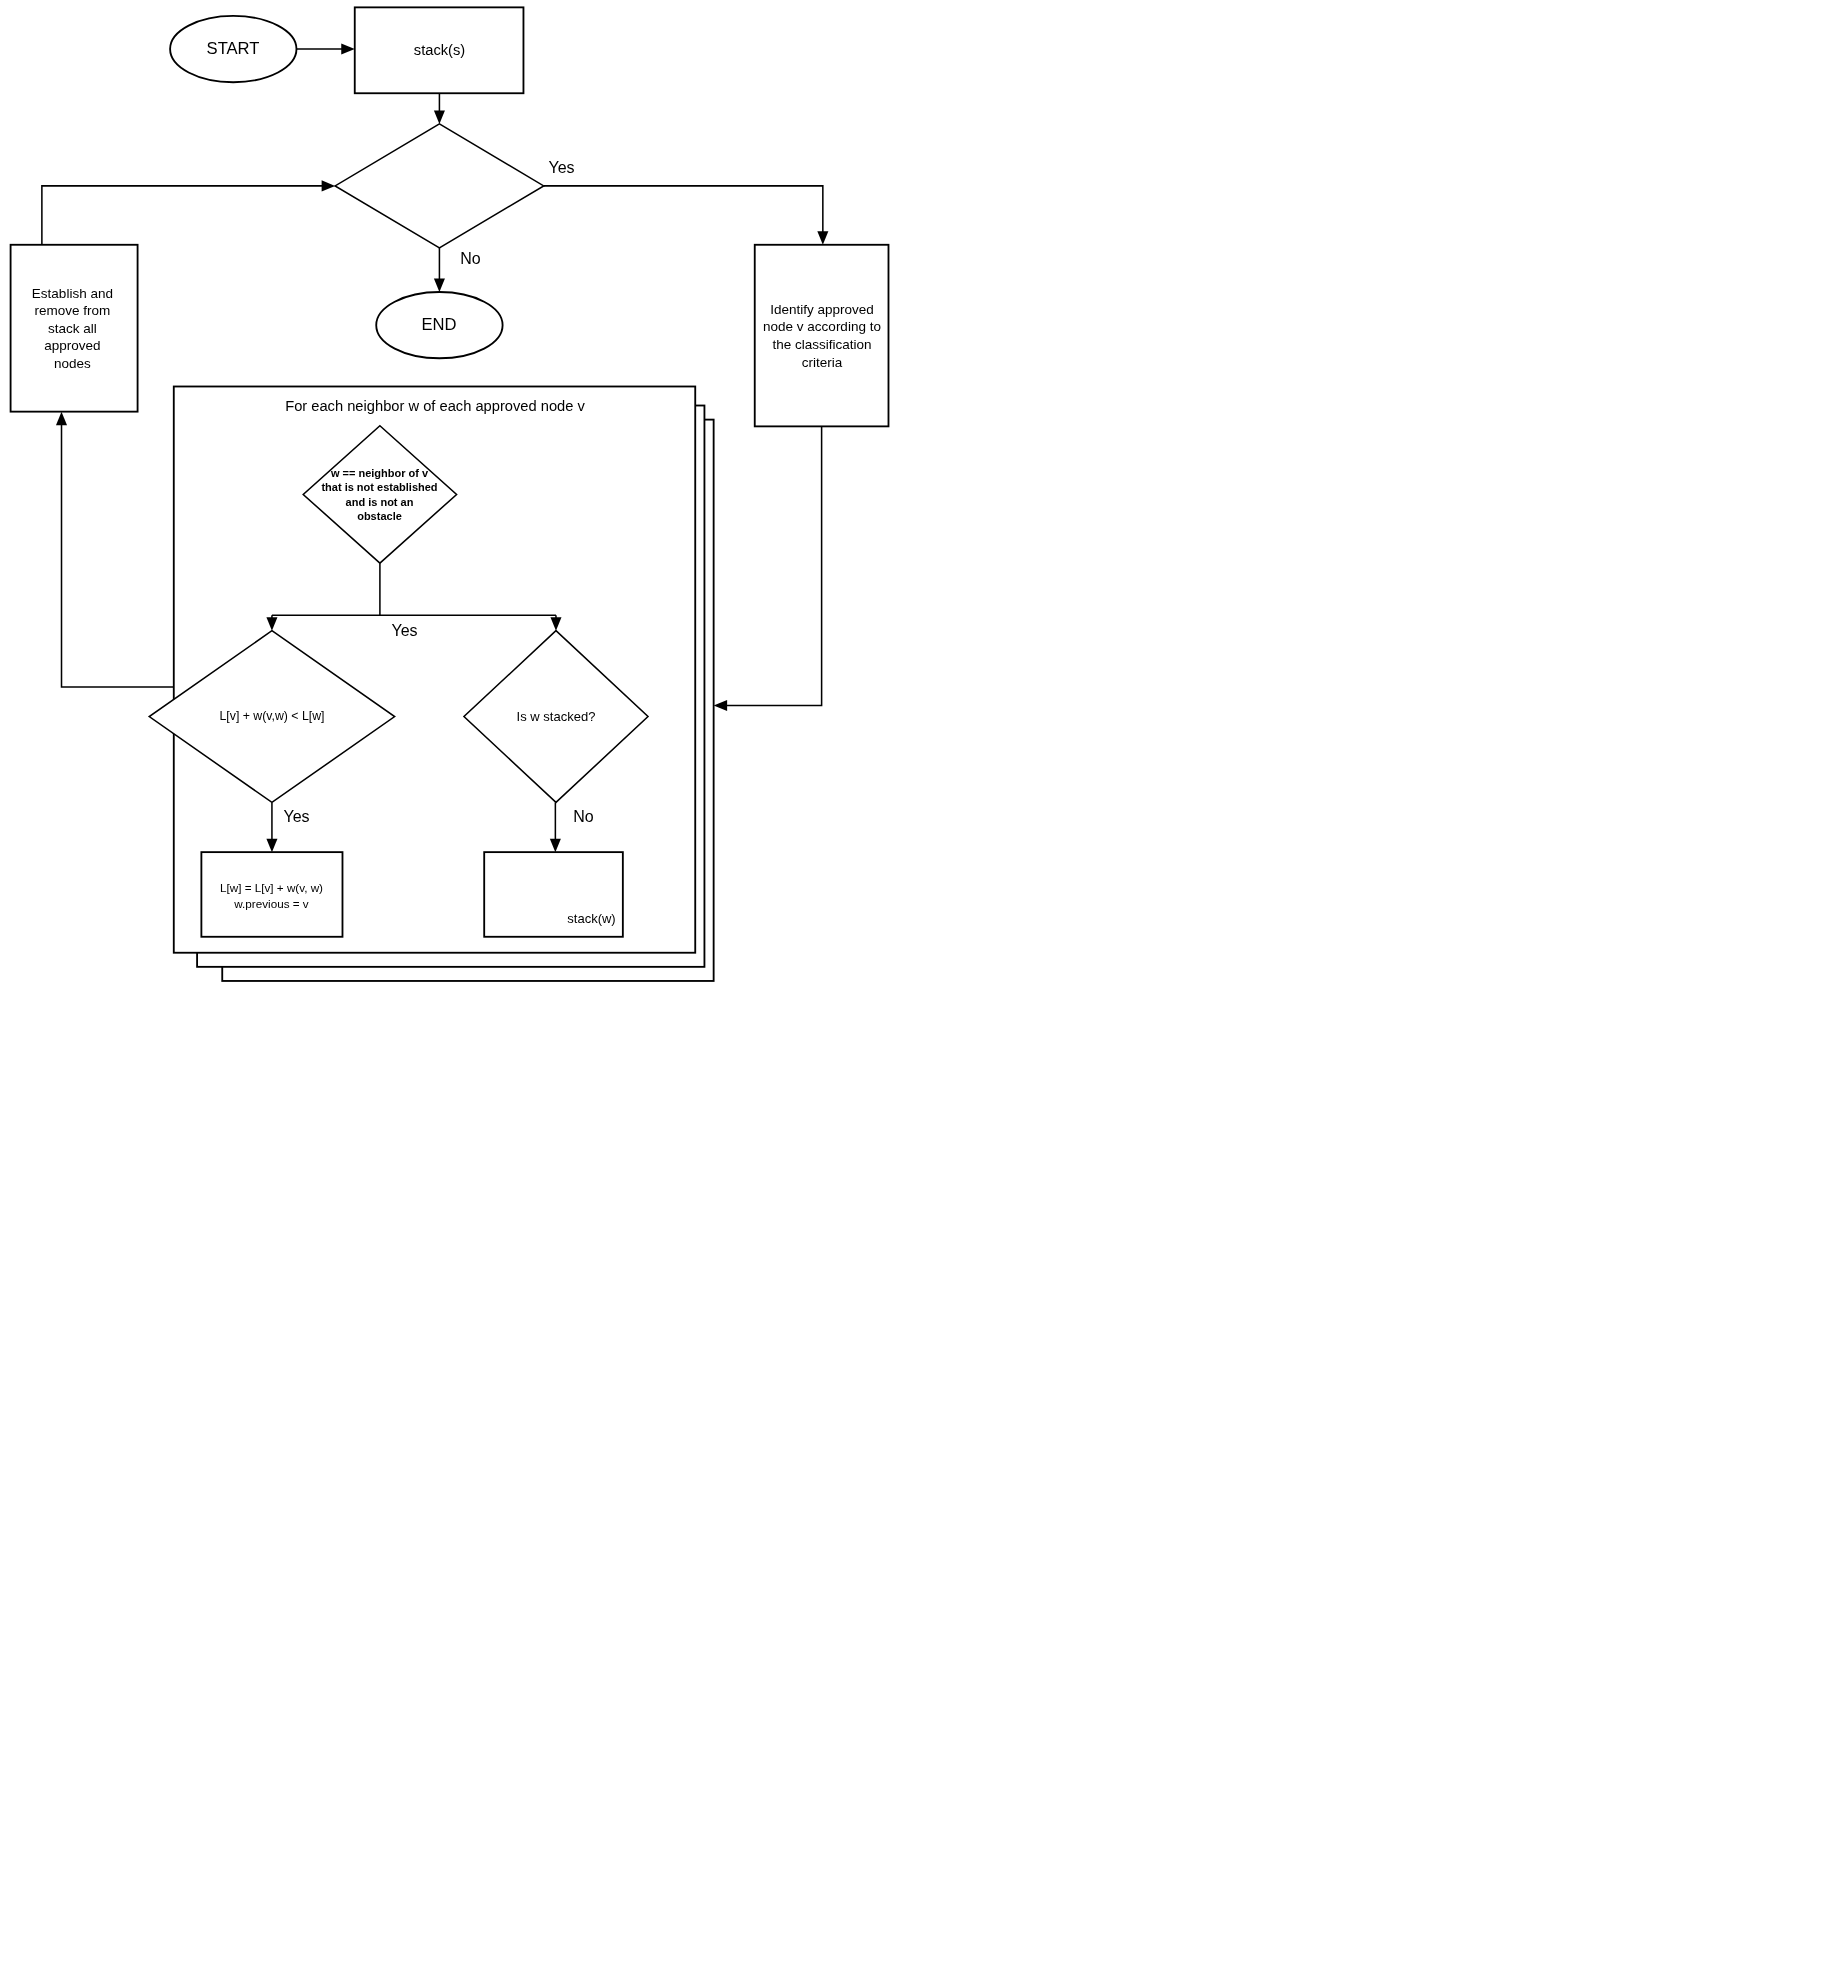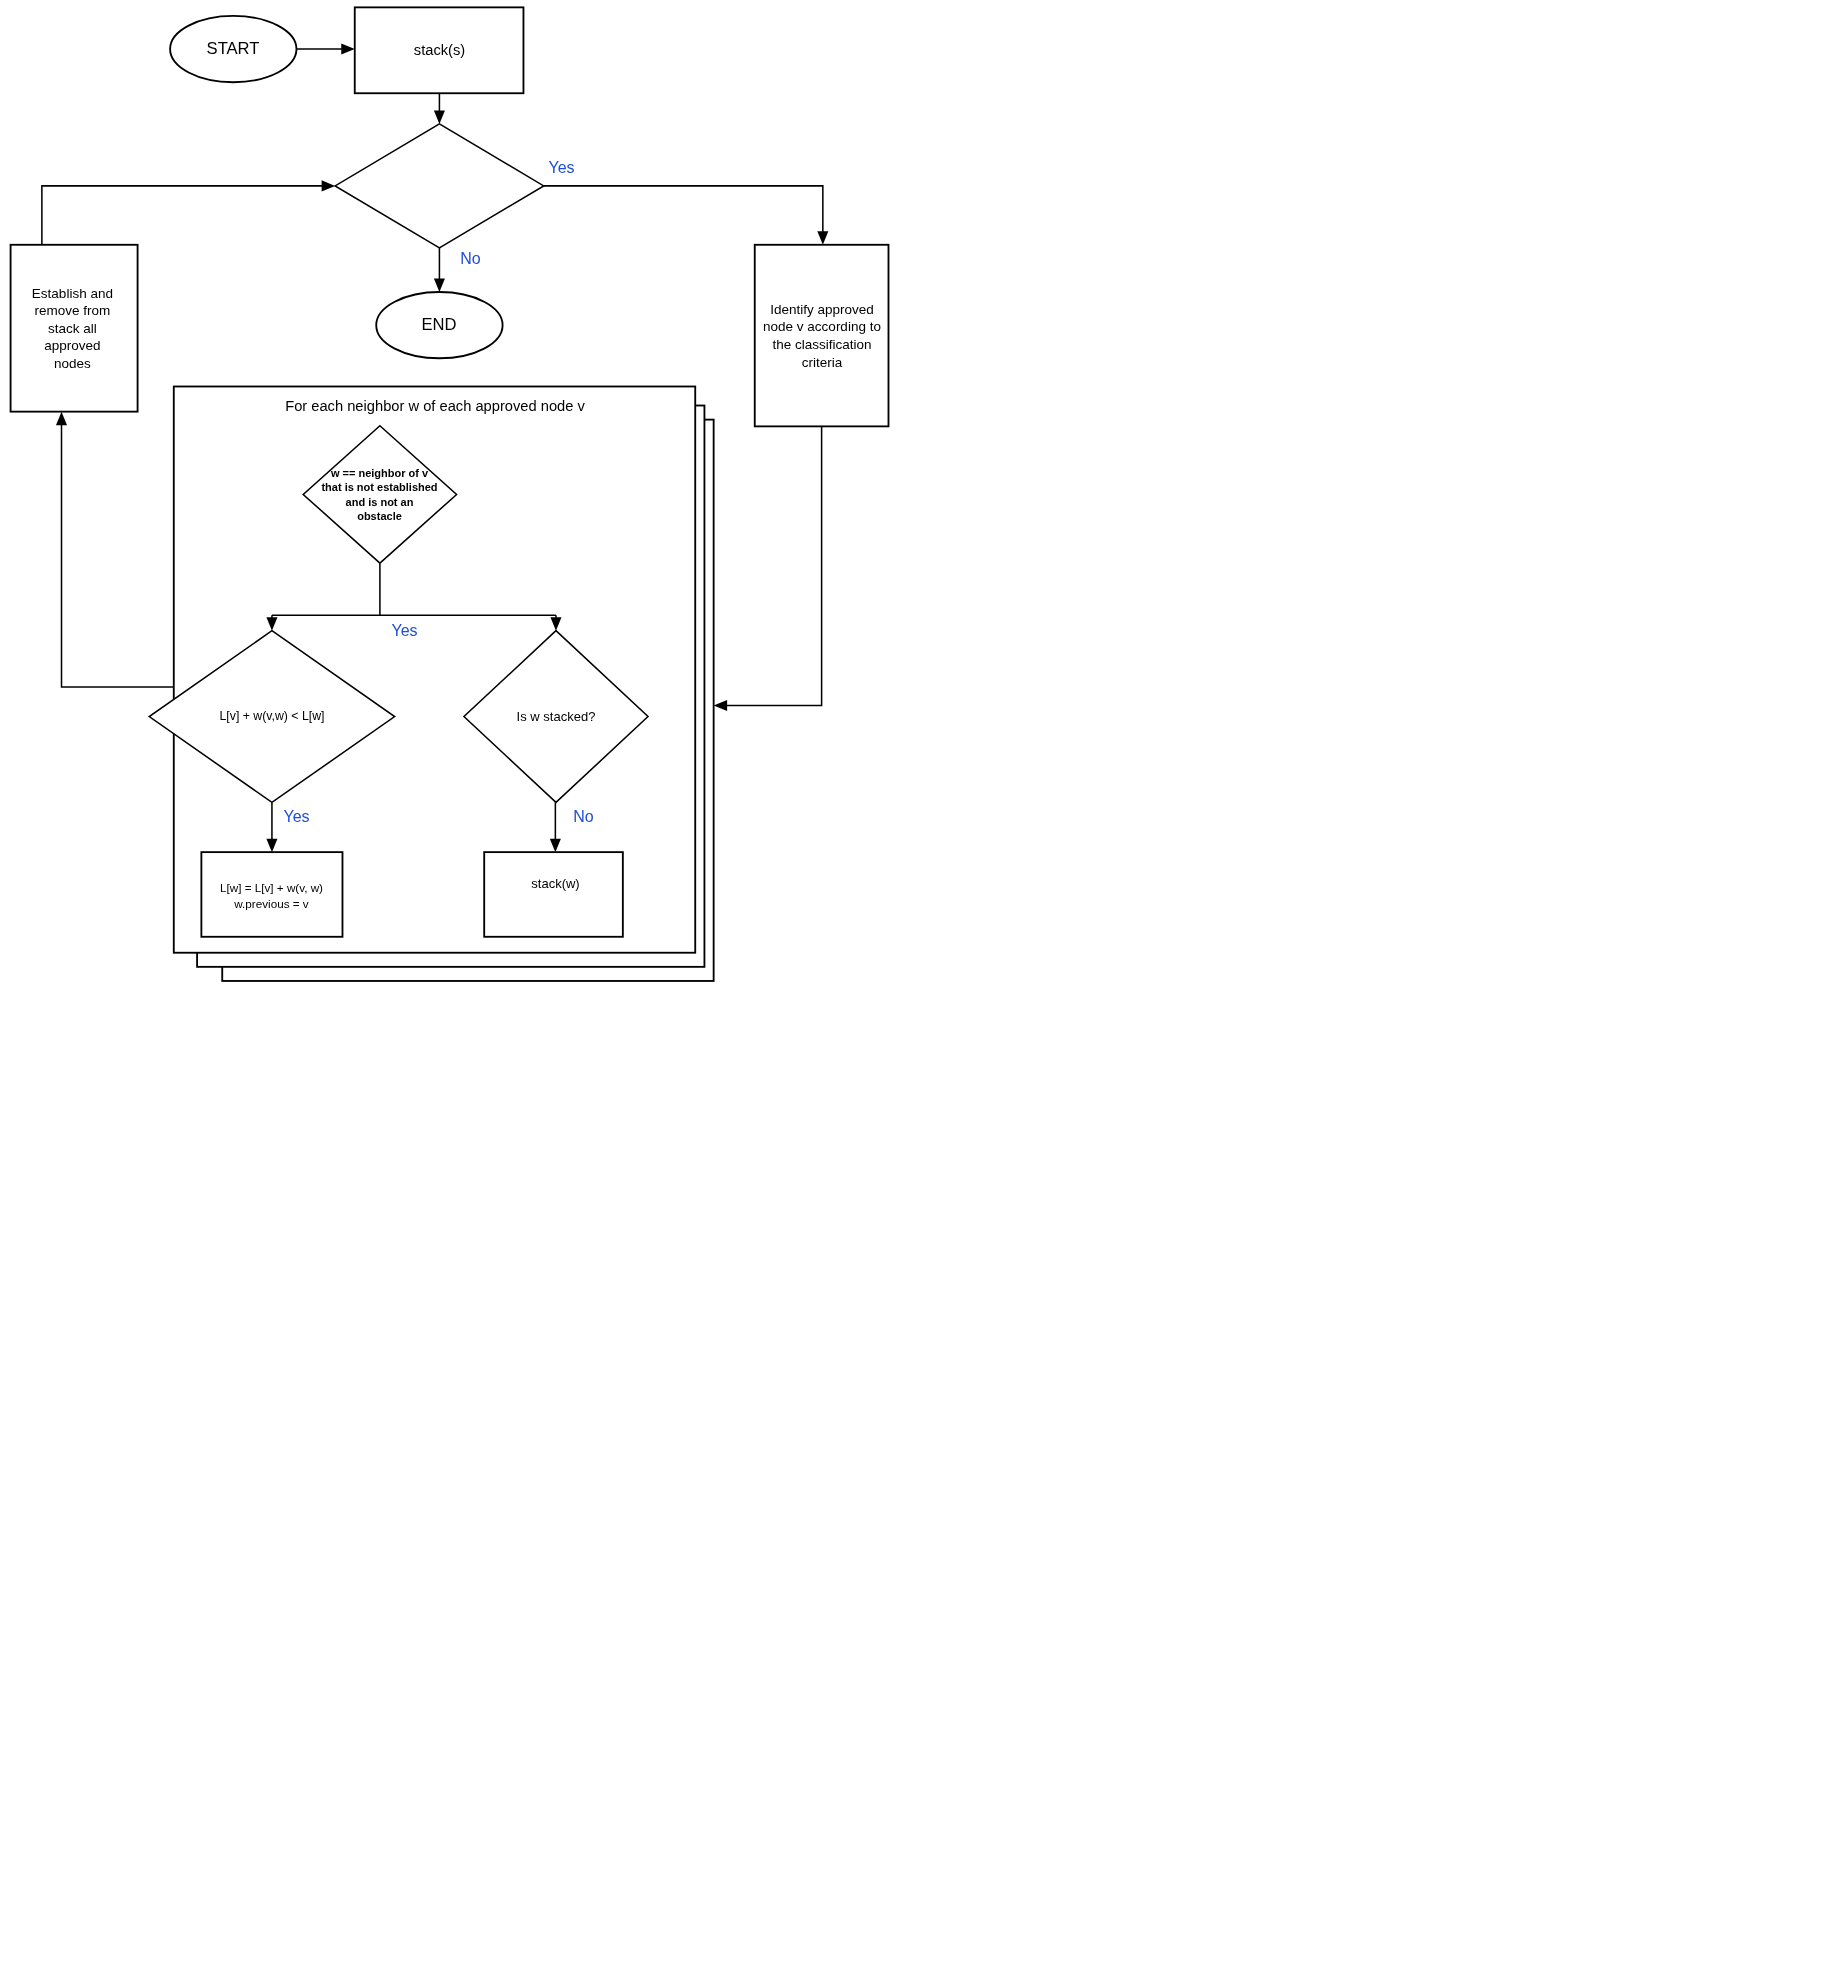"Yes" .lbl { color: #1d4ed8 -> #000000 }
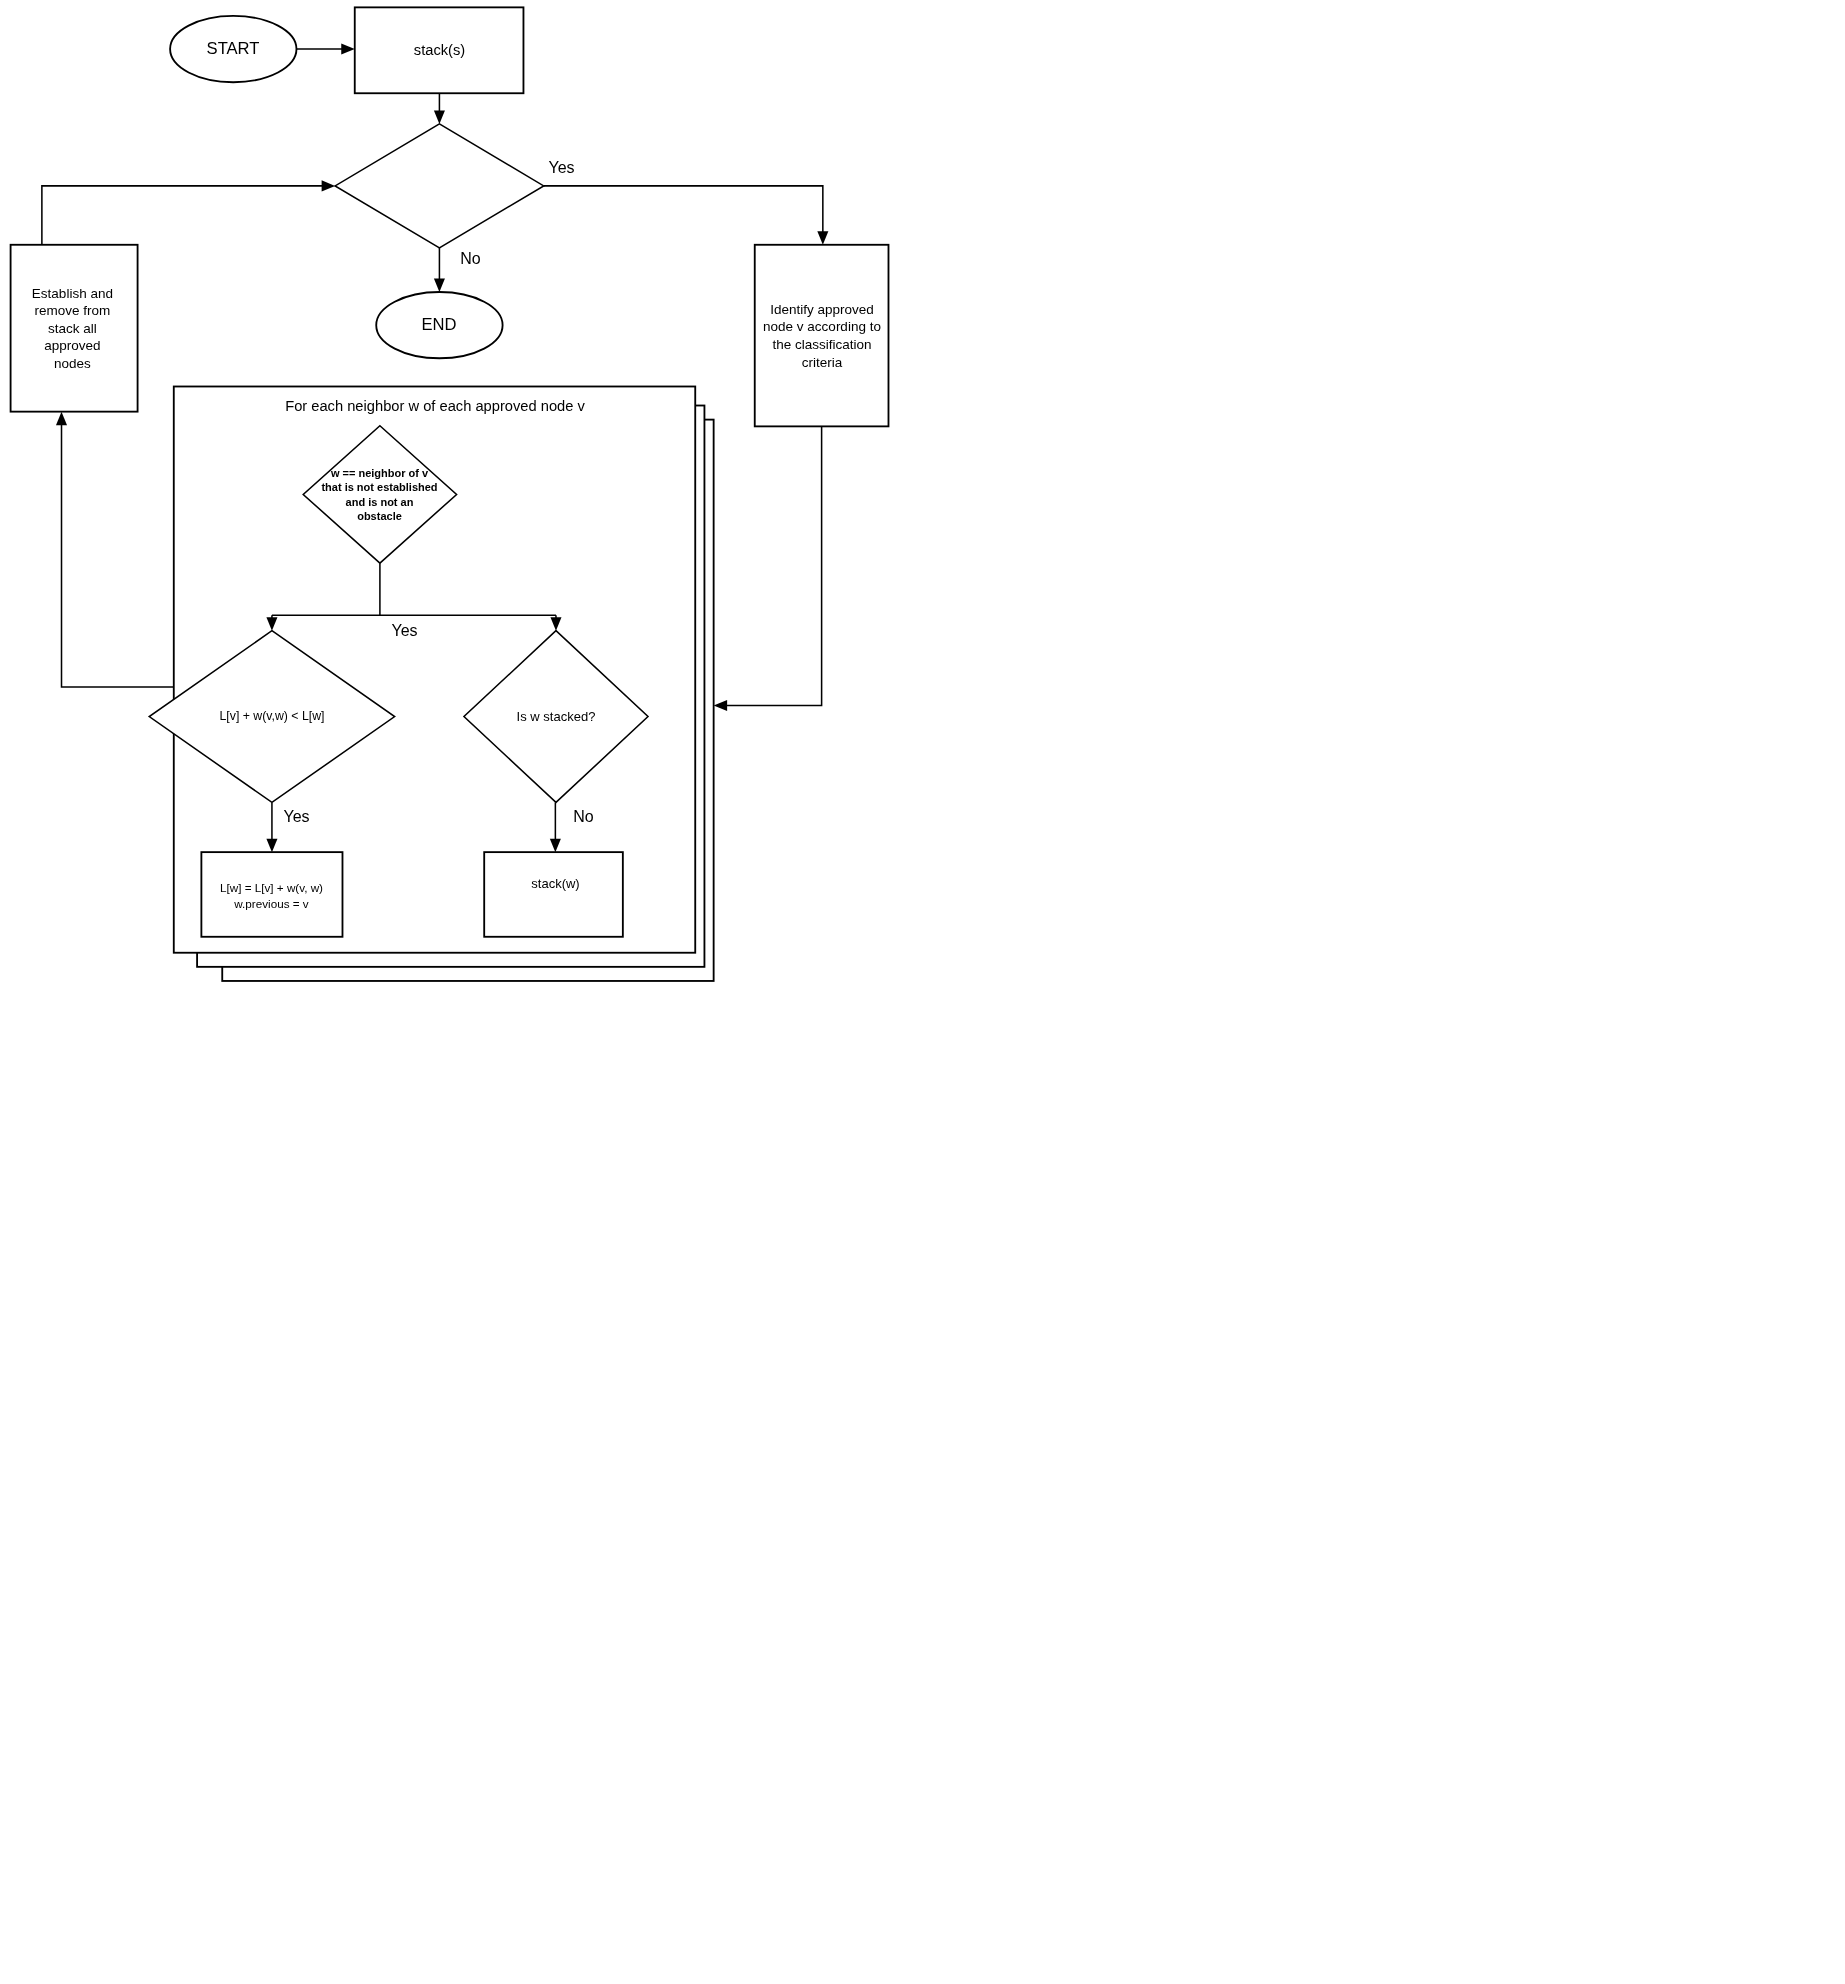"stack(w)" div.txt { padding-left: none -> 36px; top: 842px -> 877px }
